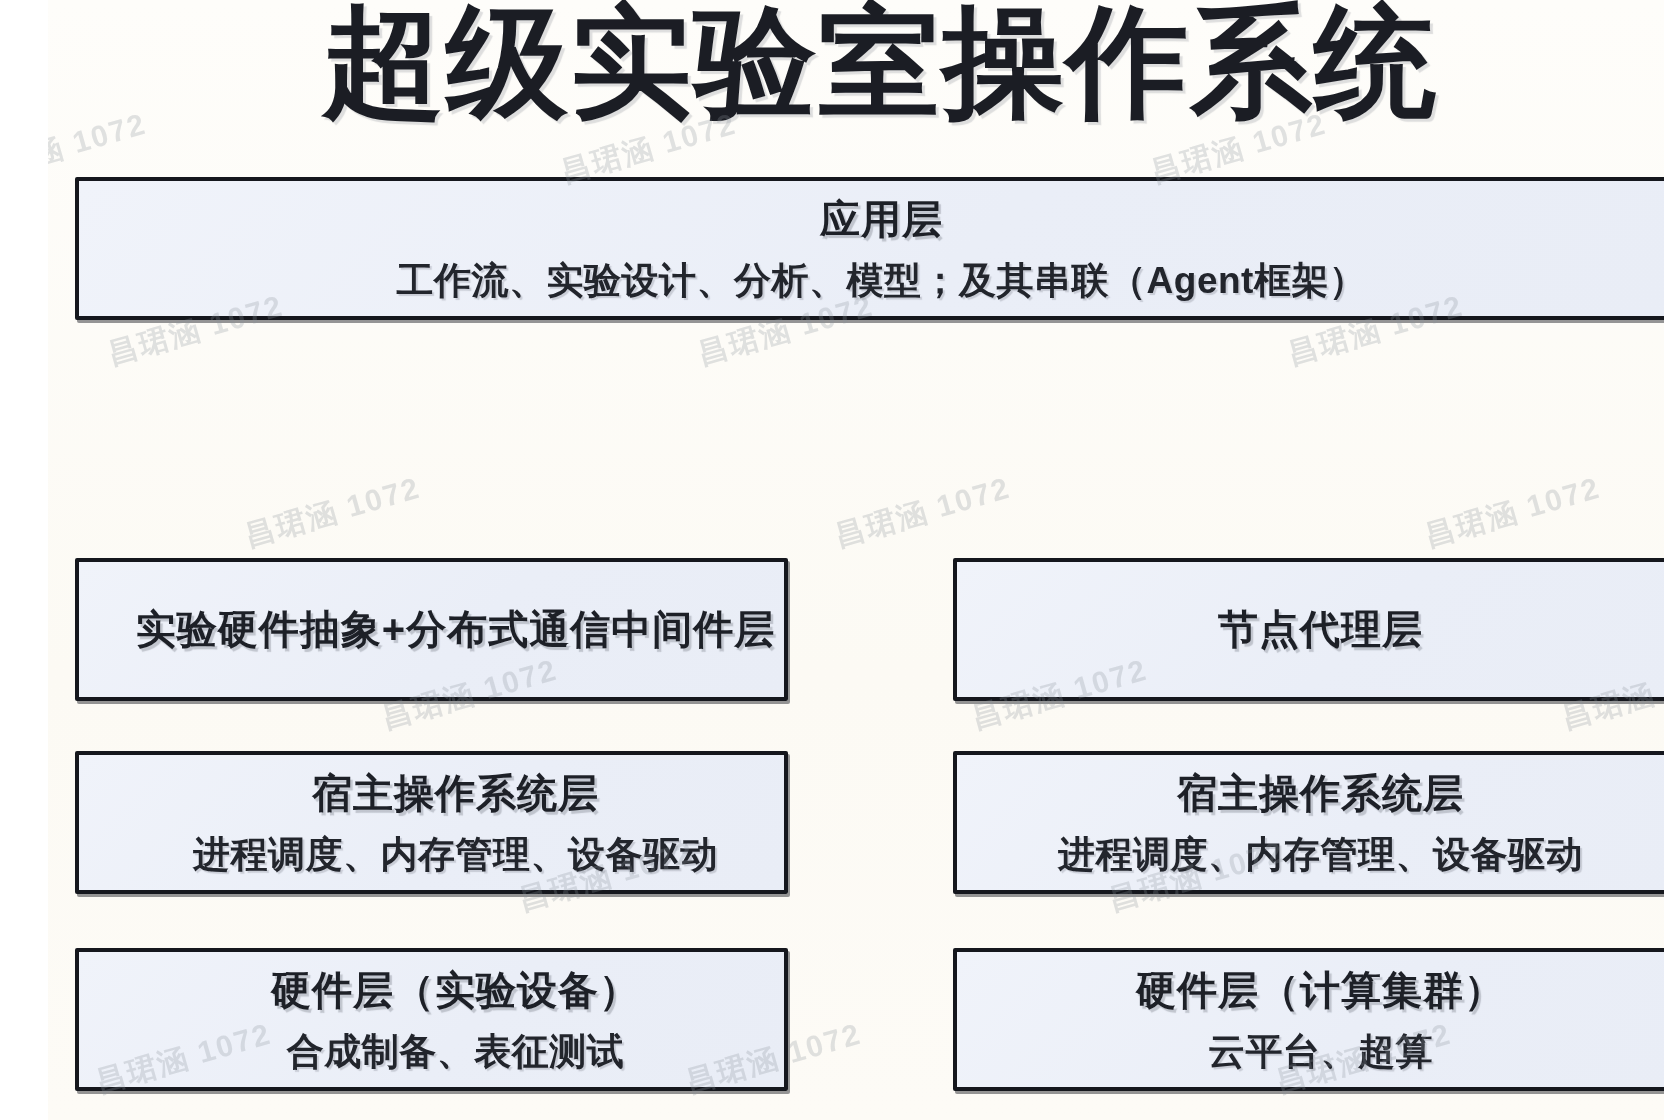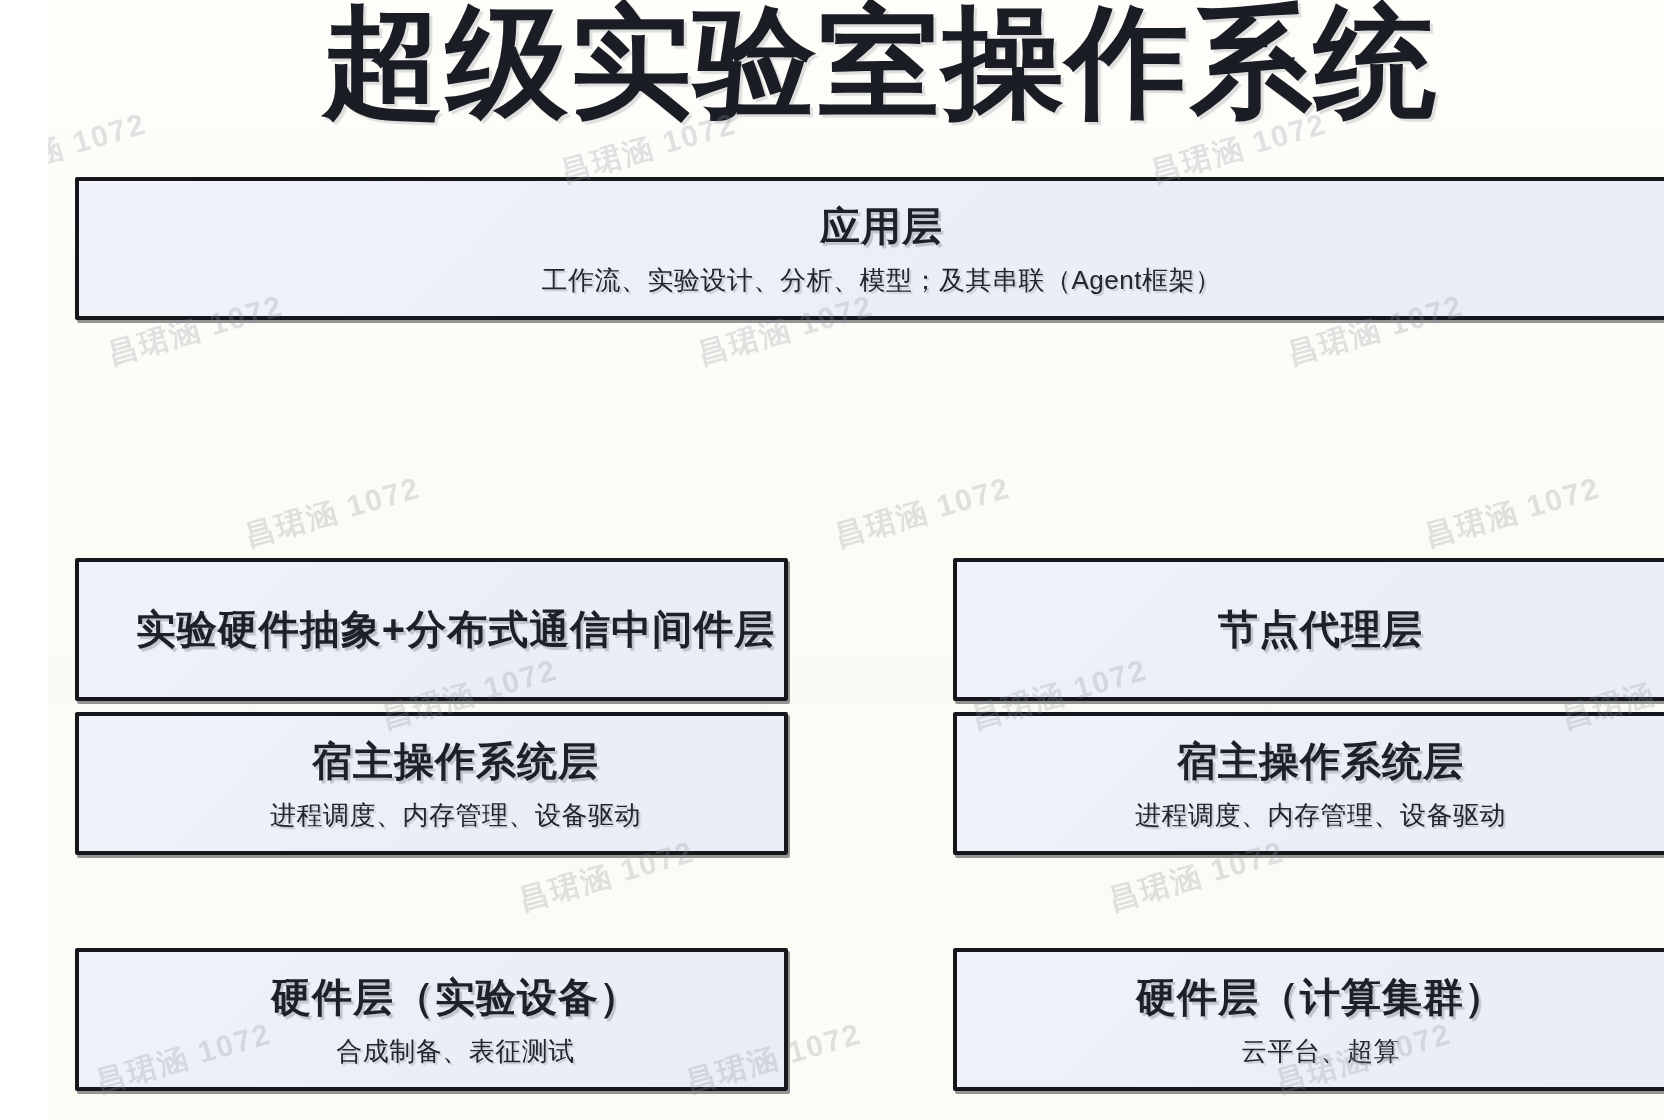"工作流、实验设计、分析、模型；及其串联（Agent框架）" .layer-subtitle { font-size: 26px -> 37px; font-weight: 400 -> 700 }
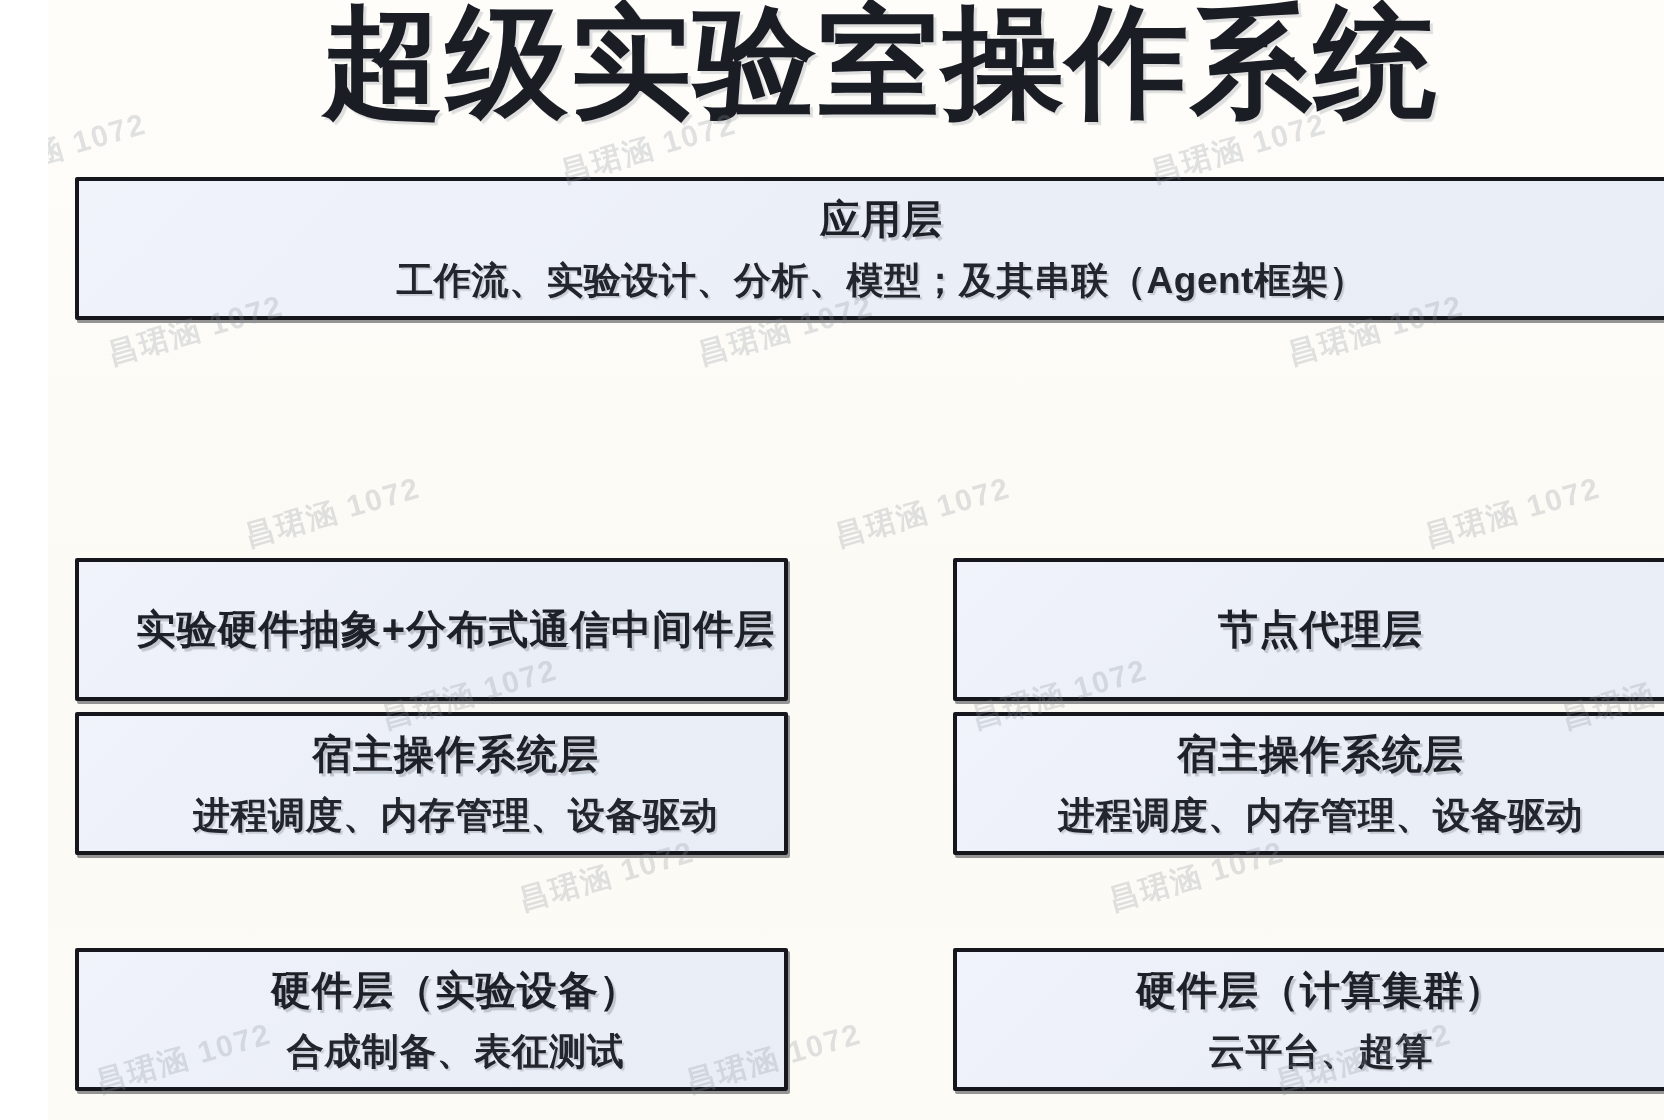"宿主操作系统层" .row4 { top: 712px -> 751px }
